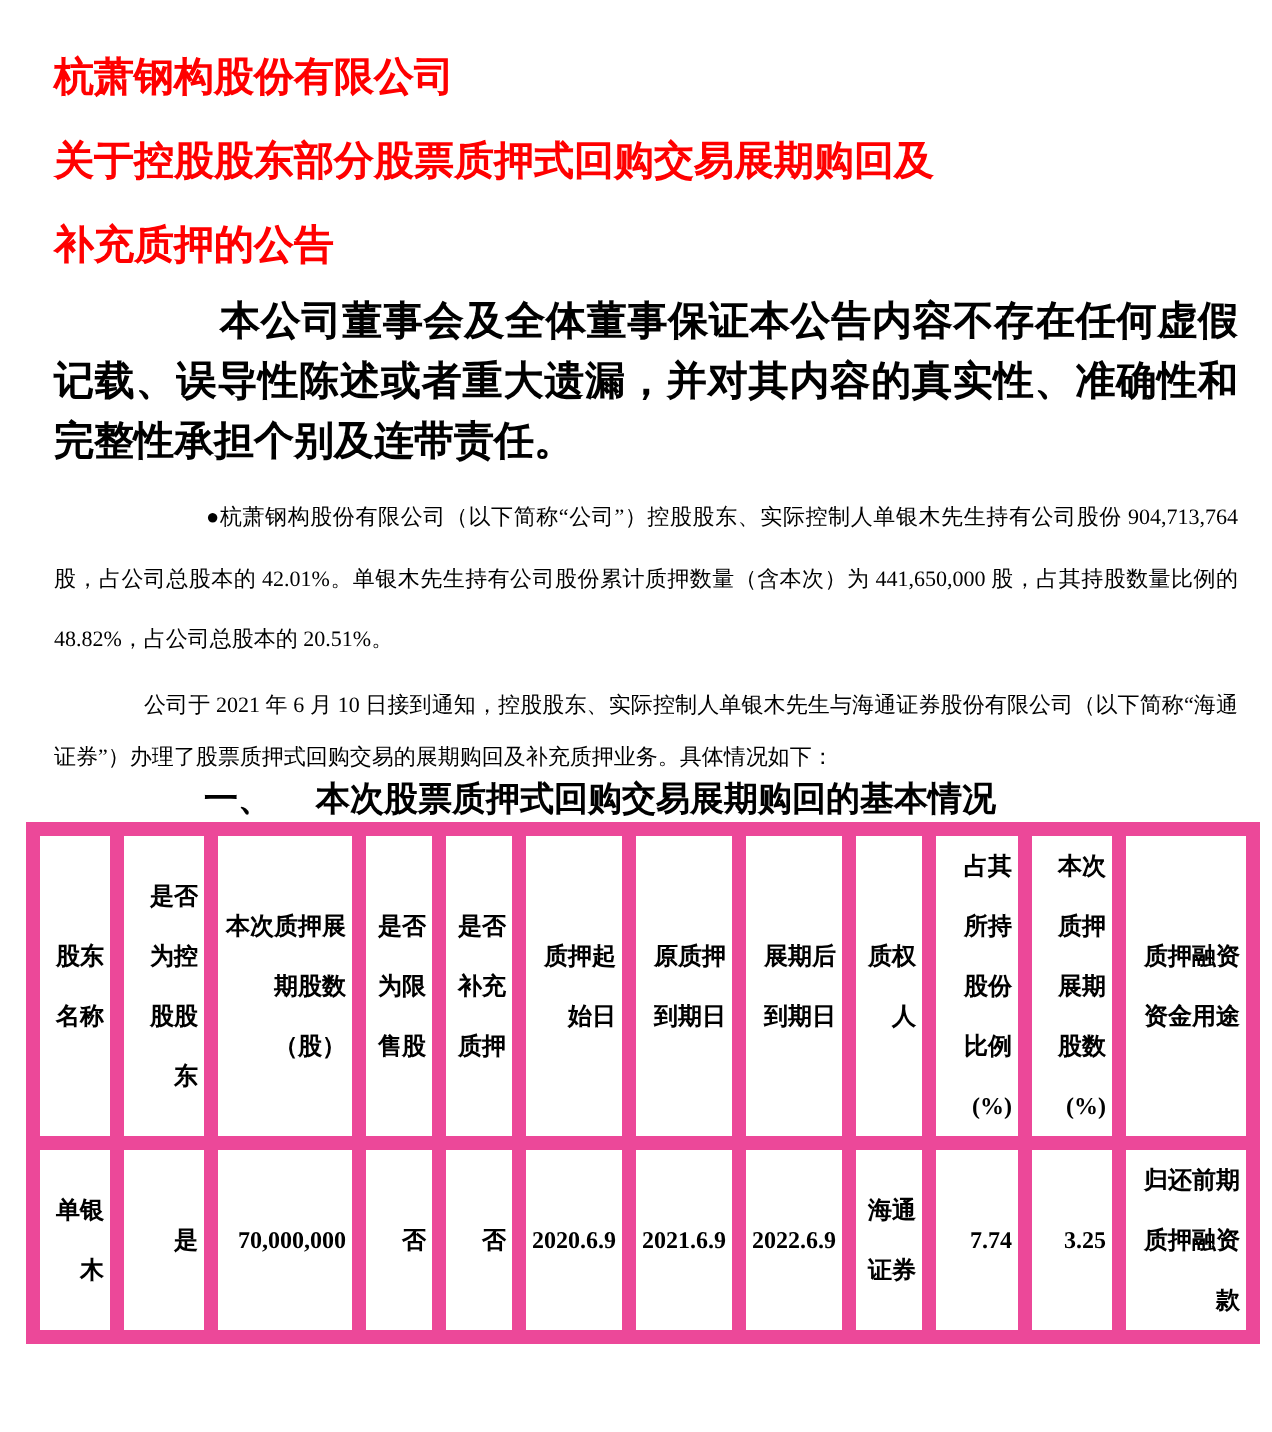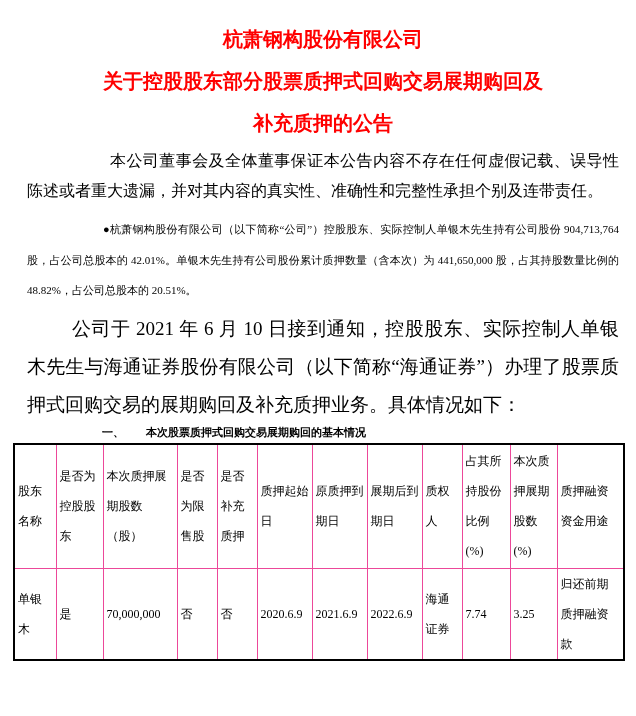"杭萧钢构股份有限公司" .doc-title { text-align: center -> none }
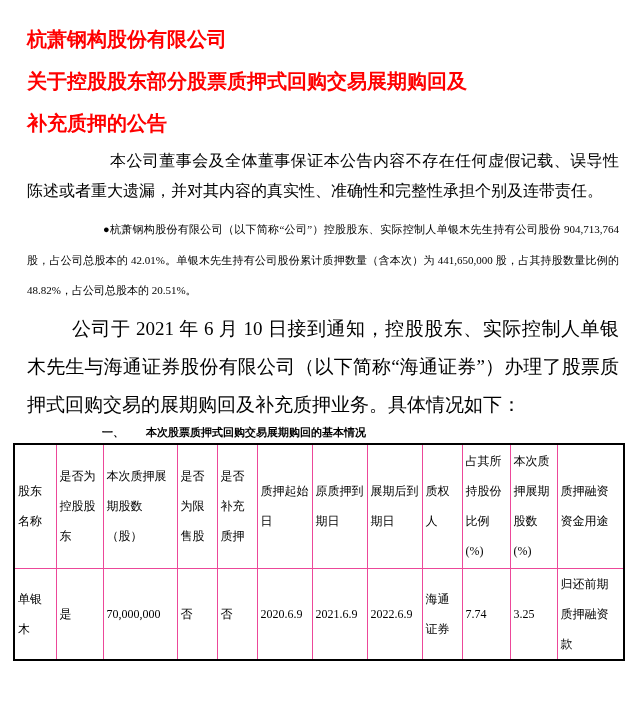"本公司董事会及全体董事保证本公告内容不存在任何虚假记载、误导性陈述或者重大遗漏，" .disclaimer { font-size: 16px -> 20px; font-weight: normal -> bold }
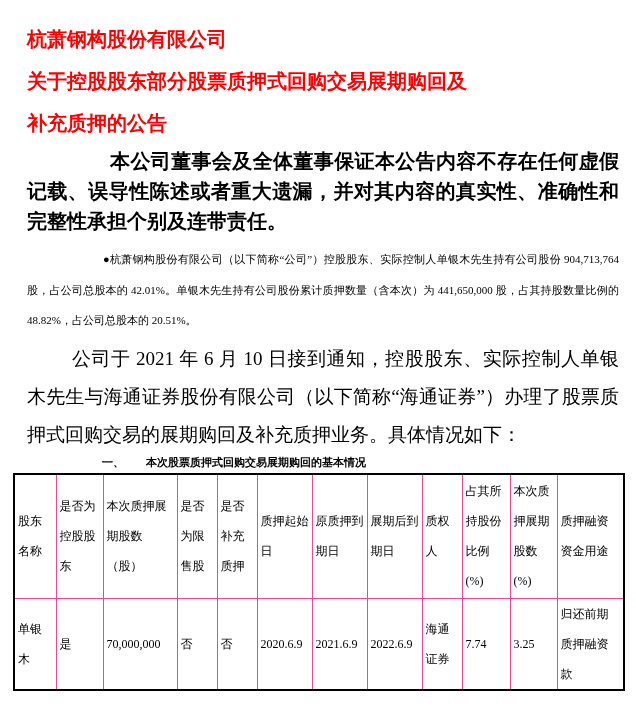"公司于 2021 年 6 月" .body-para { font-size: 19px -> 11px; line-height: 38px -> 26px }
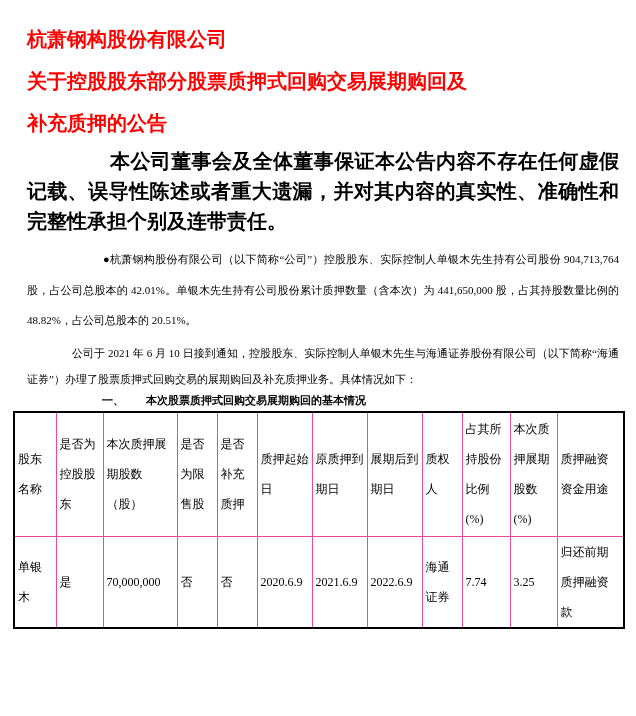"一、 本次股票质押式回购交易展期购回的基本情况" .section-heading { font-size: 11px -> 17px }
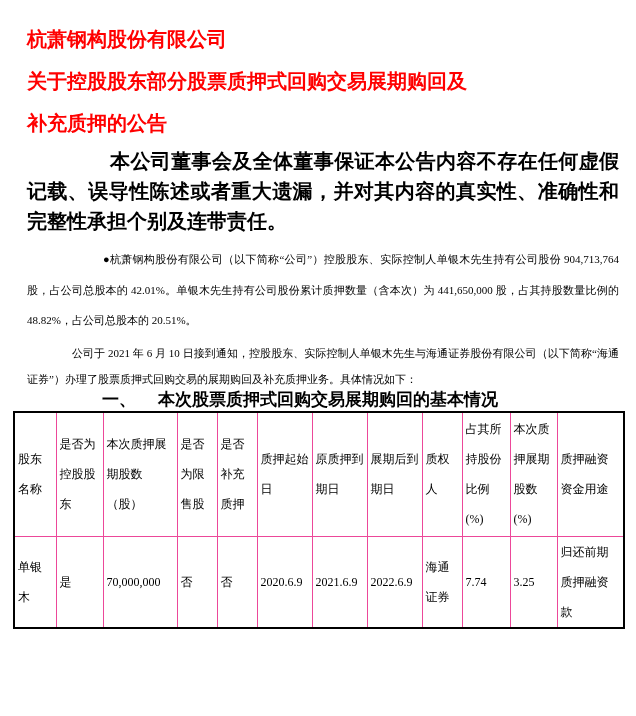"占其所持股份比例(%)" table.pledge th, table.pledge td { border: 1px solid #ec4899 -> 7px solid #ec4899; font-weight: normal -> bold; text-align: left -> right }
